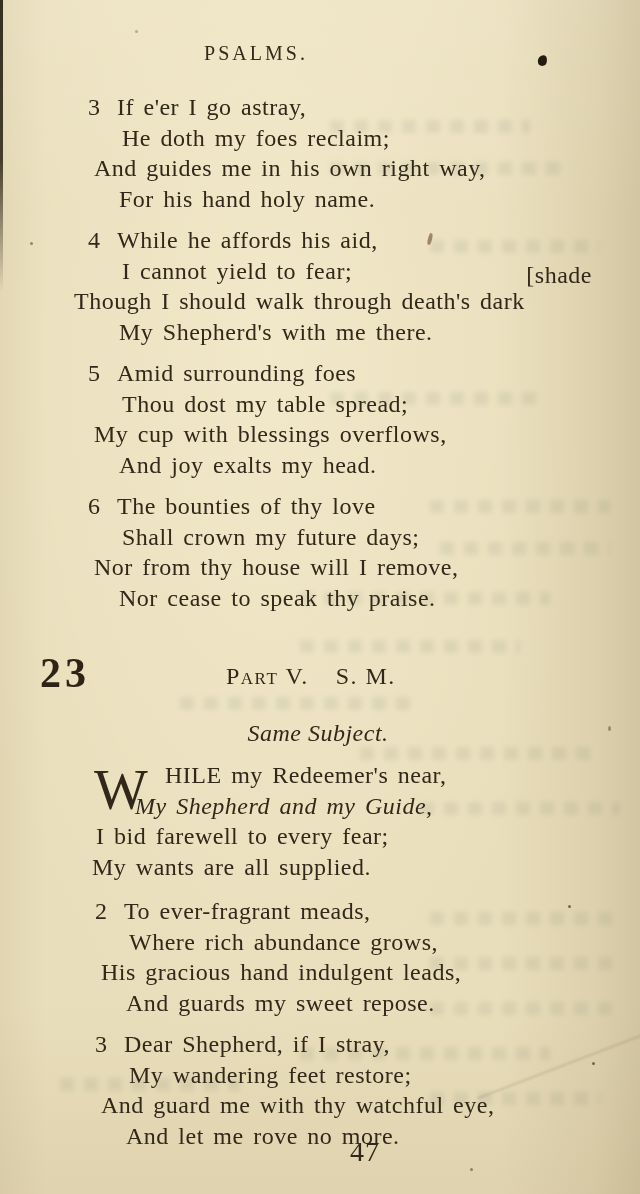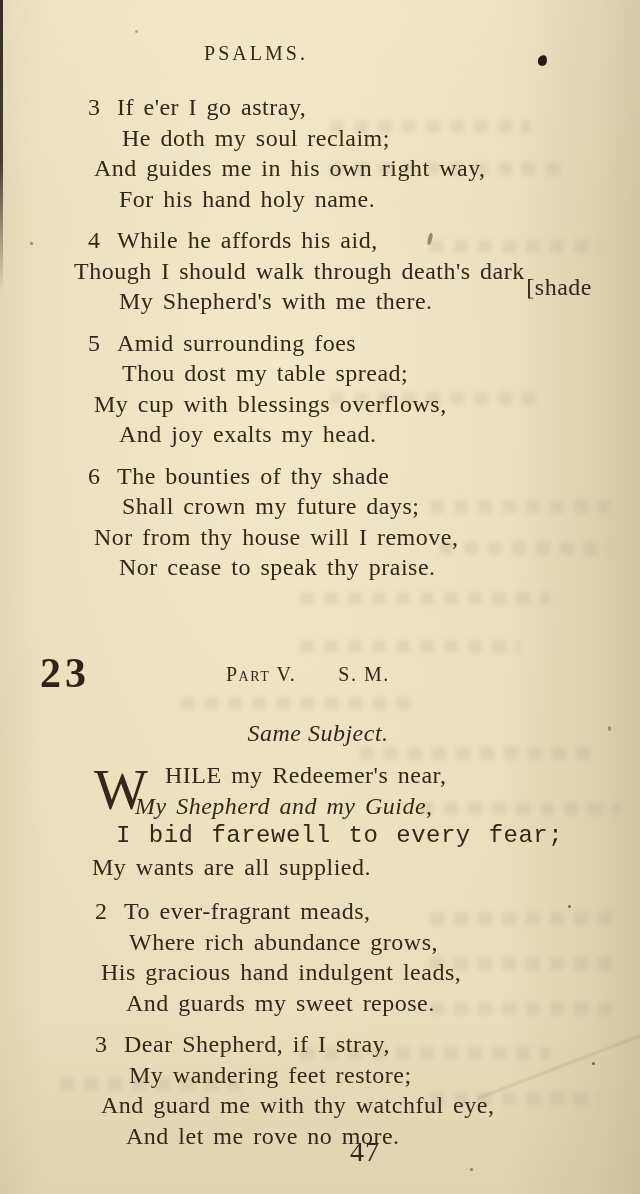"He doth my soul reclaim;" span { text: soul -> foes }
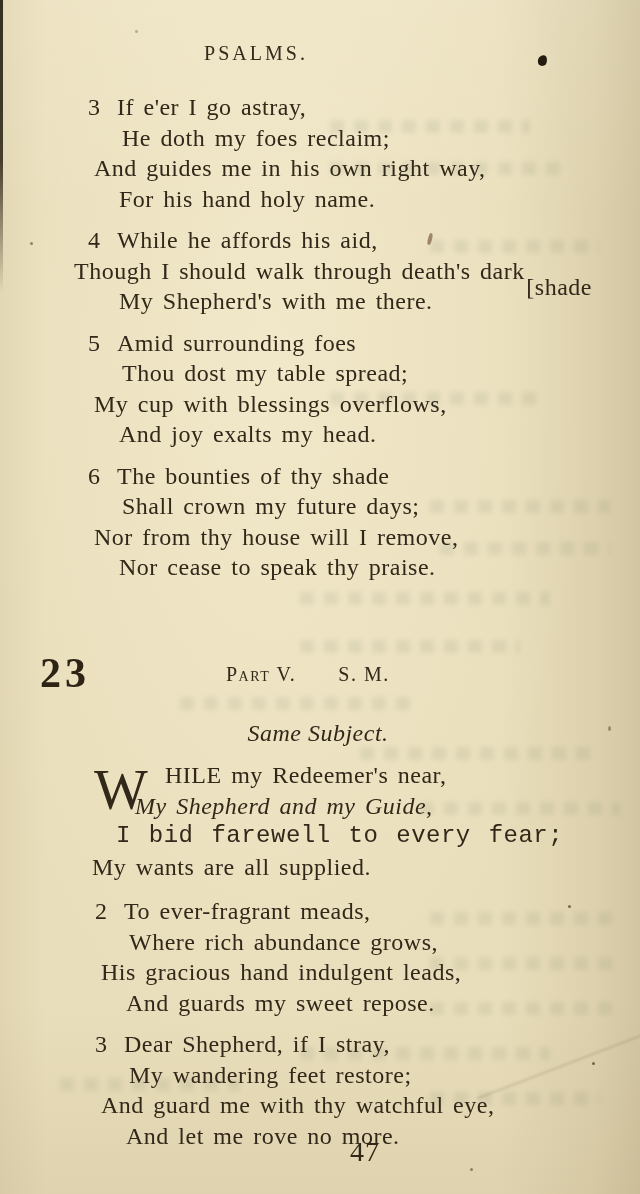"I cannot yield to fear;" span { html: none -> <span>I cannot yield to fear;</span> }
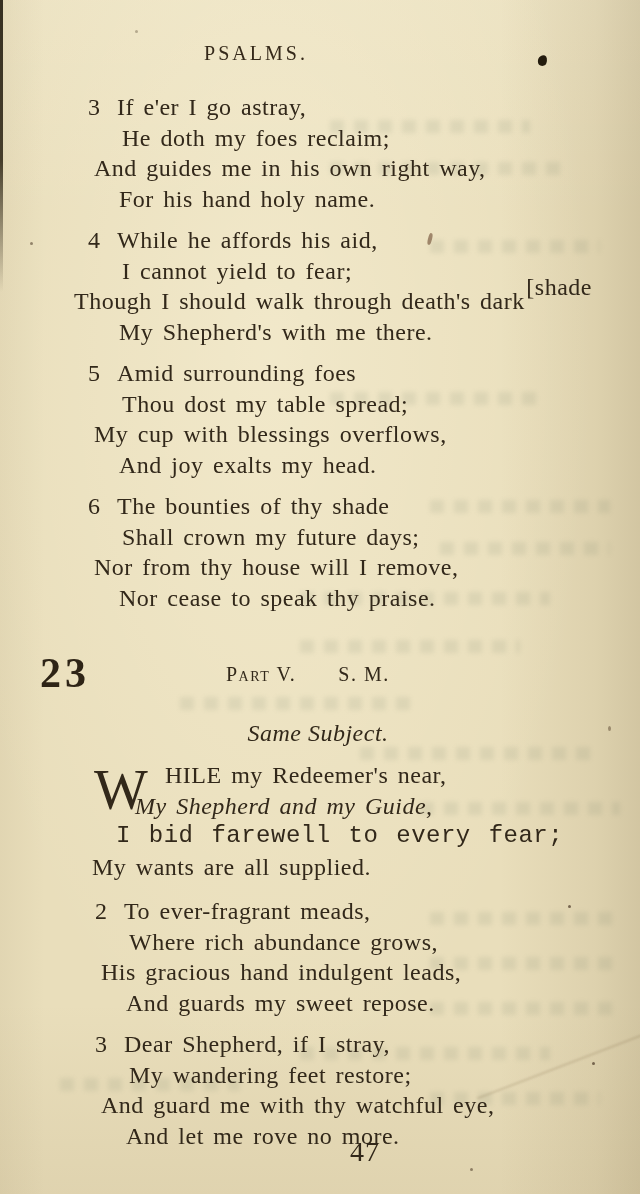"[shade" .catchword { top: 16px -> 4px }
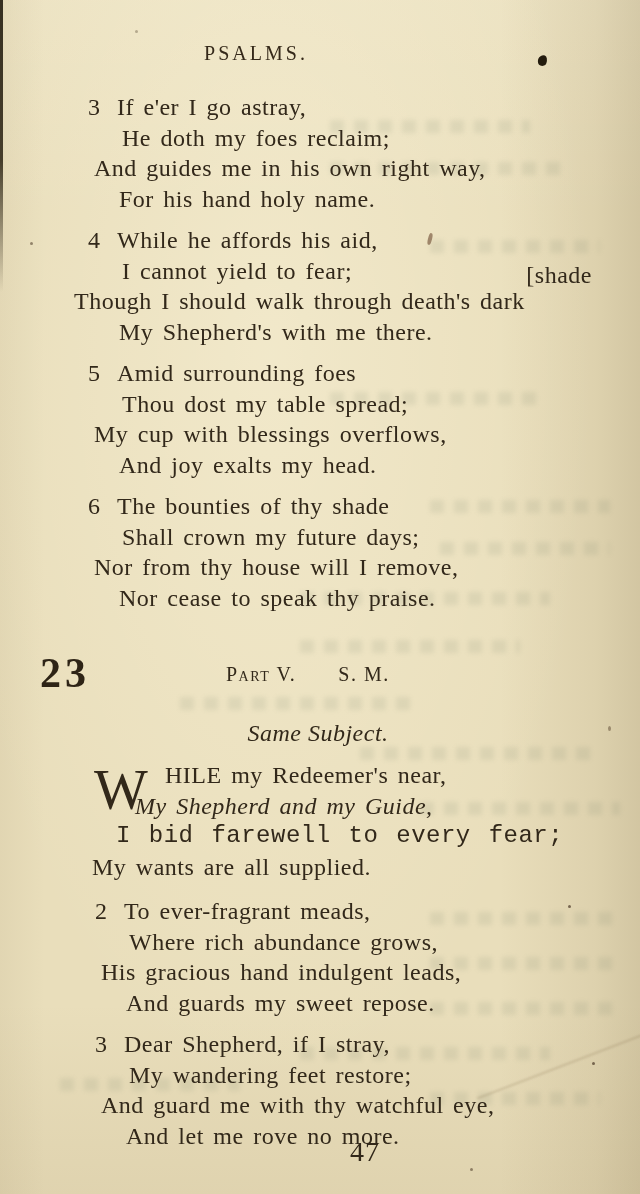"The bounties of thy shade" span { text: shade -> love }
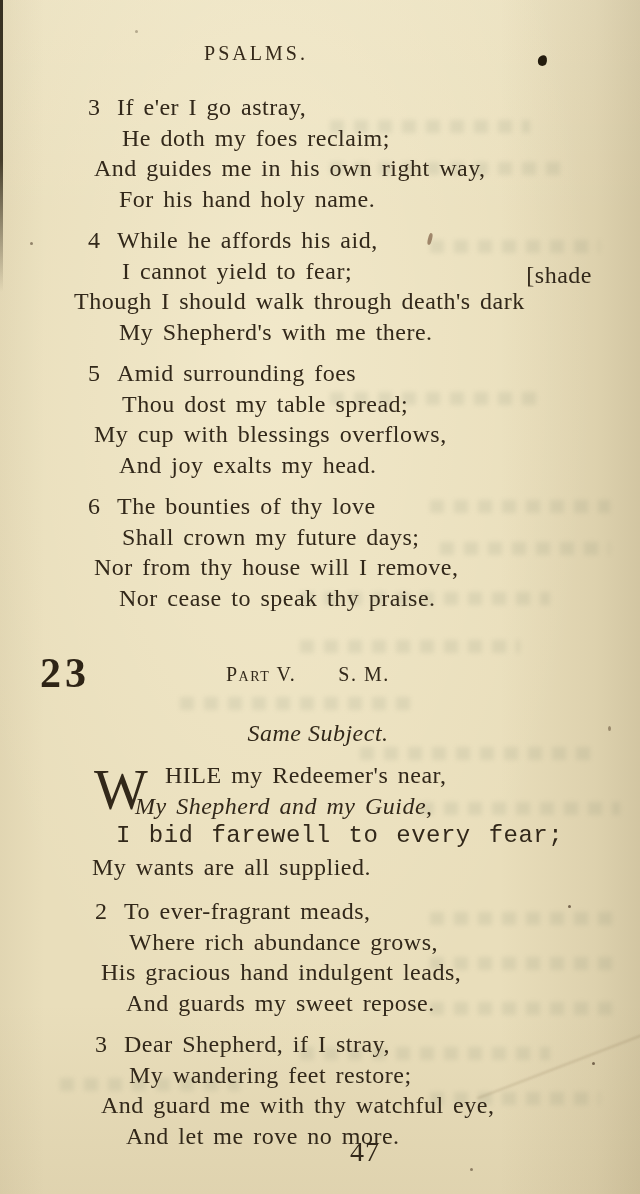"Part V." .hymn-heading { font-size: 20px -> 24px; gap: 42px -> 27px }
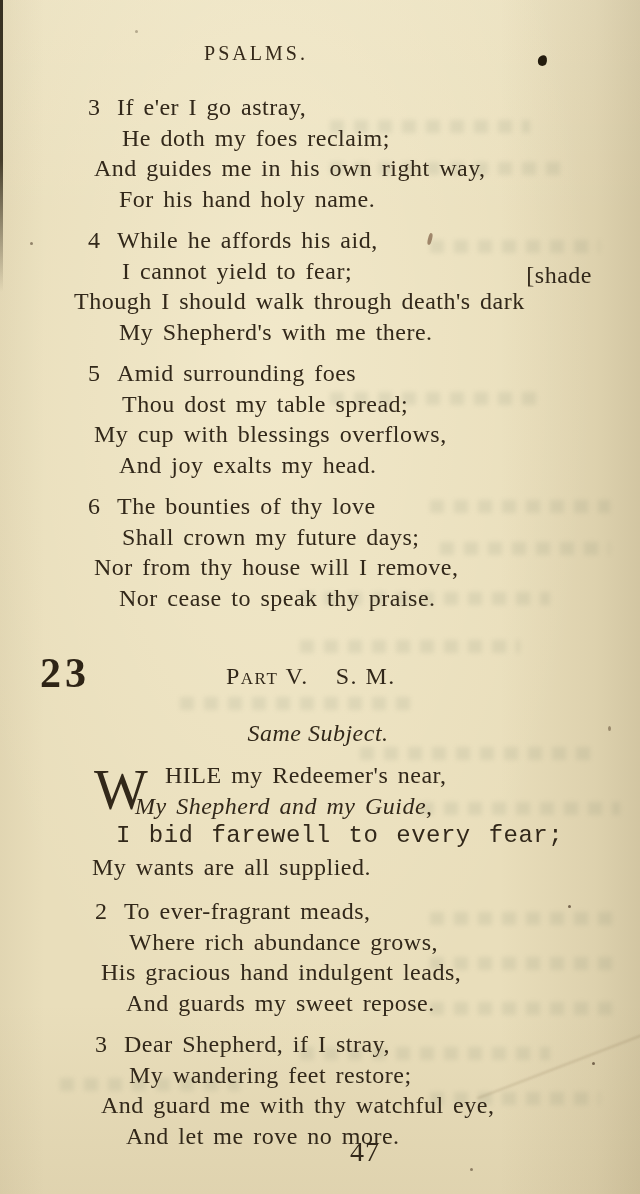"I bid farewell to every" .fv-l2 { font-family: Liberation Mono, monospace -> none; margin-left: 24px -> 4px }
